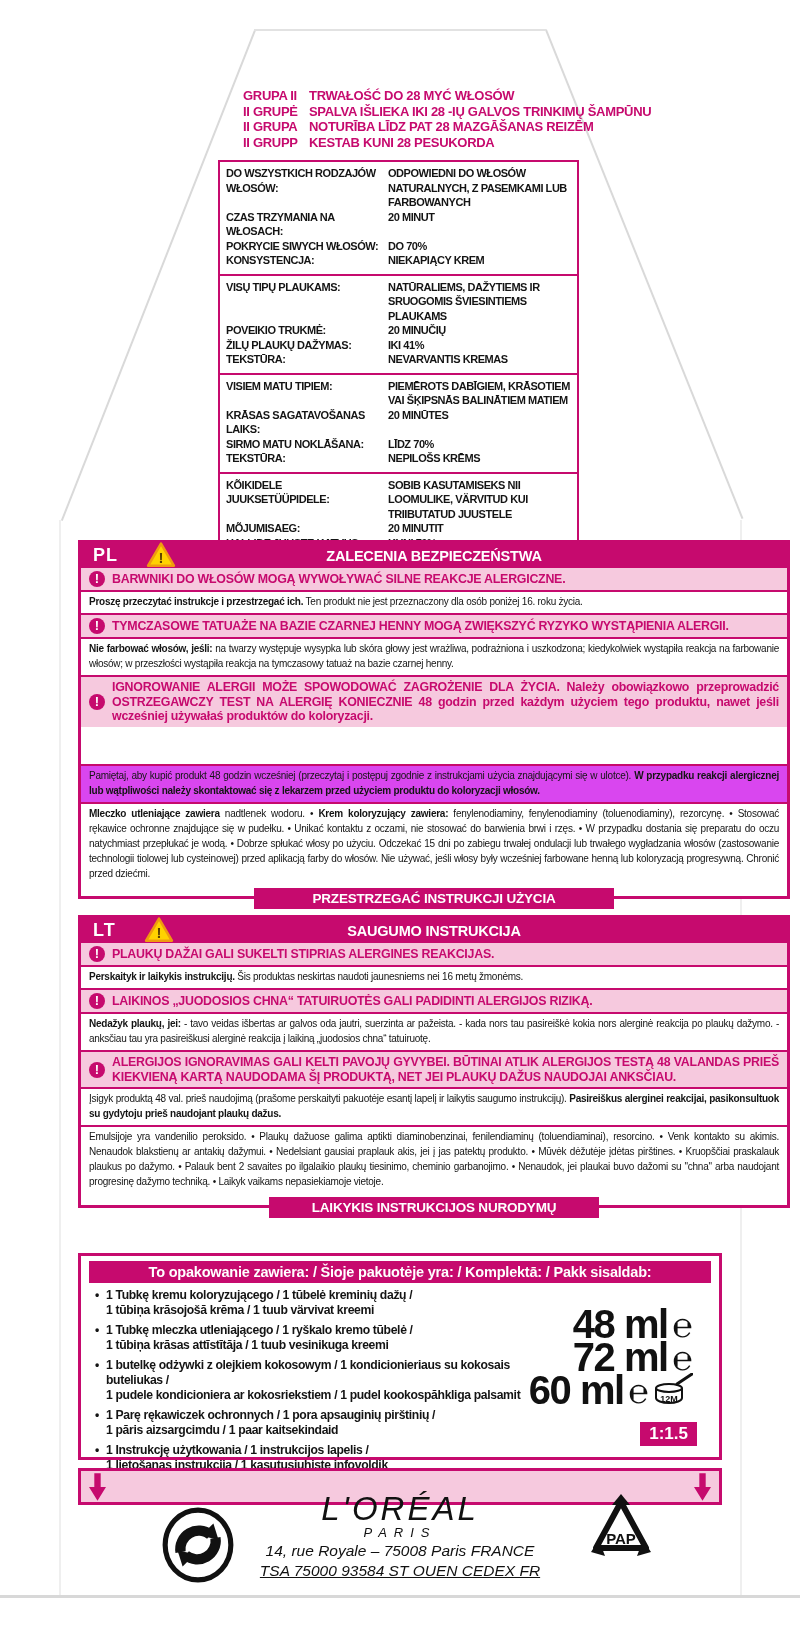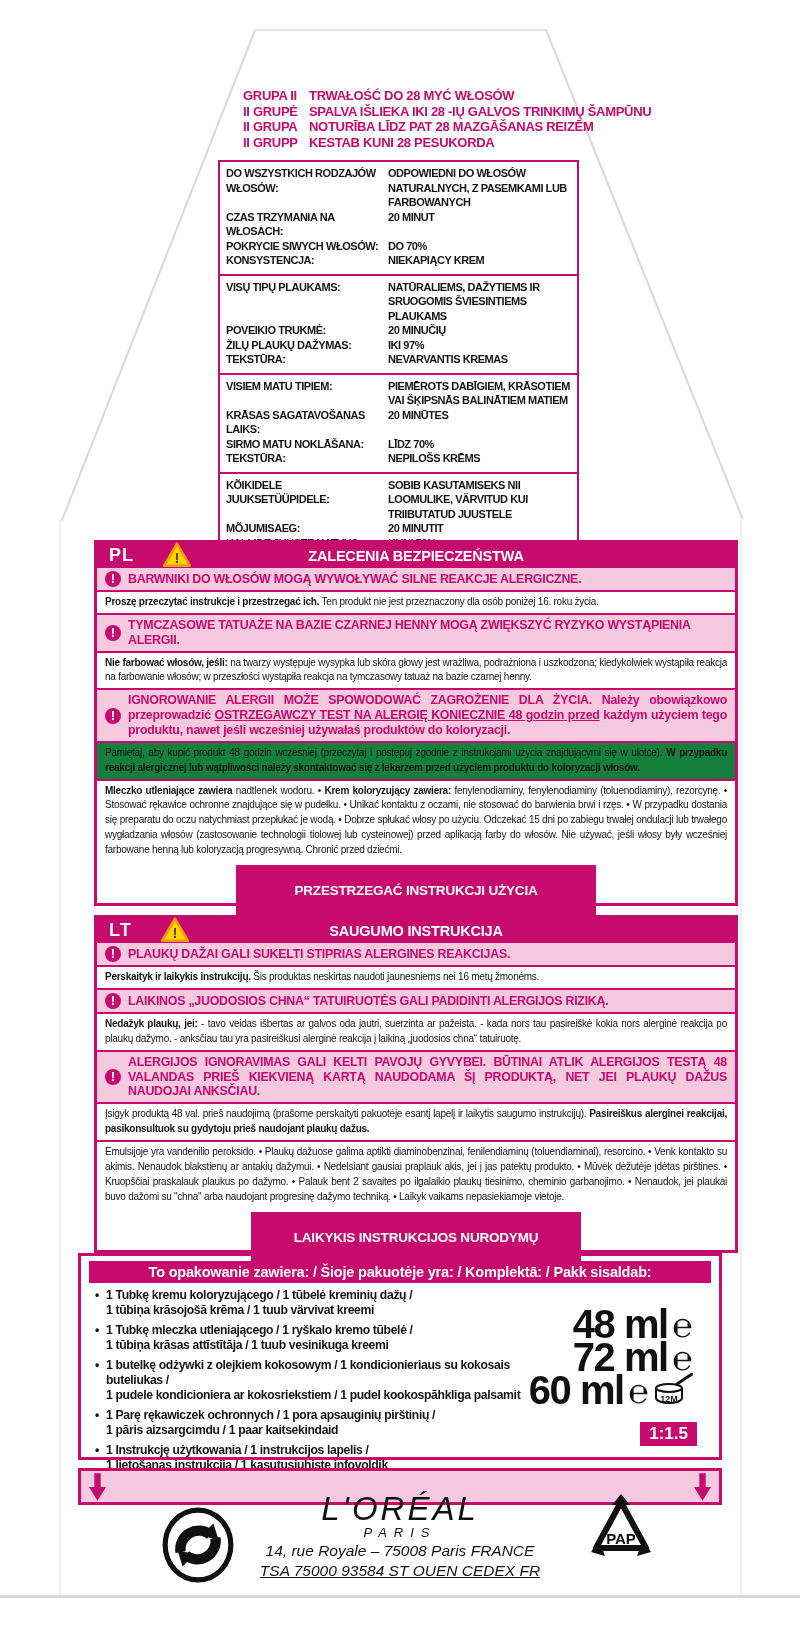"IKI 97%" span.sv { text: 97% -> 41% }
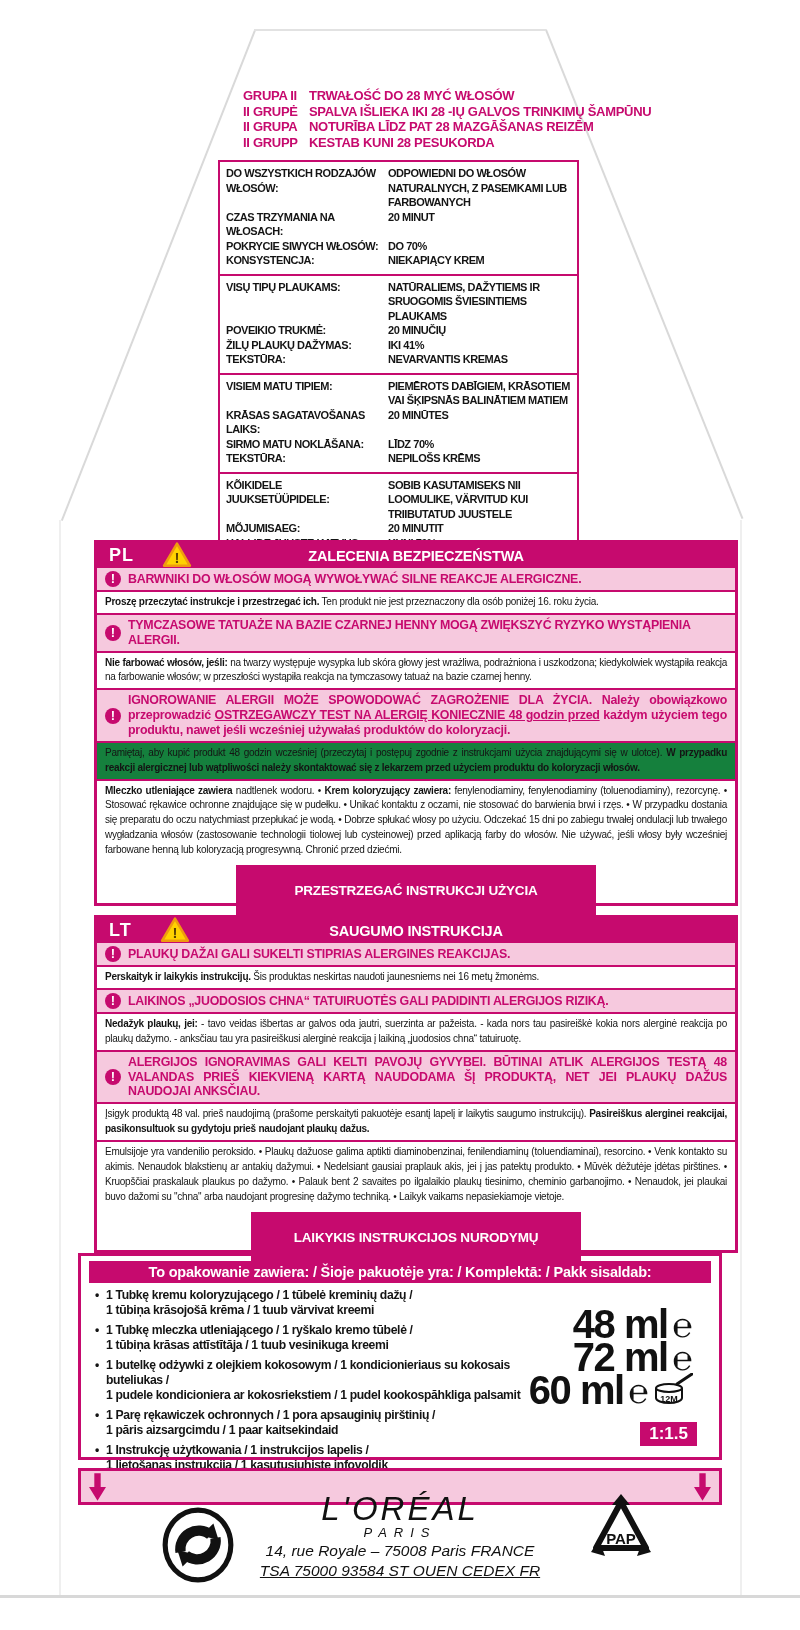"PL" .safety { left: 94px -> 78px; width: 644px -> 712px }
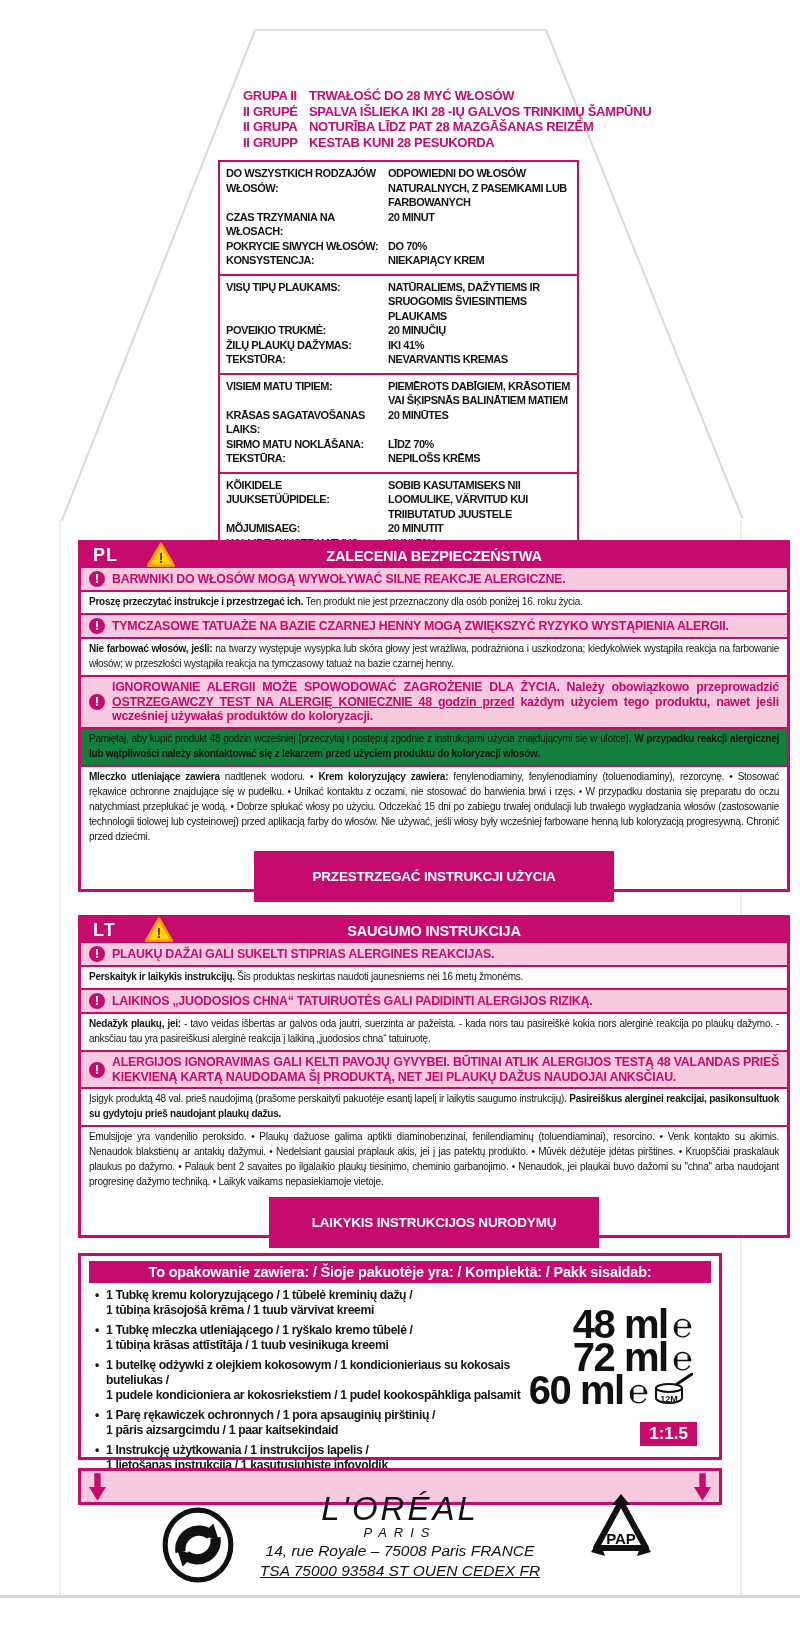"OSTRZEGAWCZY TEST NA ALERGIĘ KONIECZNIE" .u { text-decoration: underline -> none }
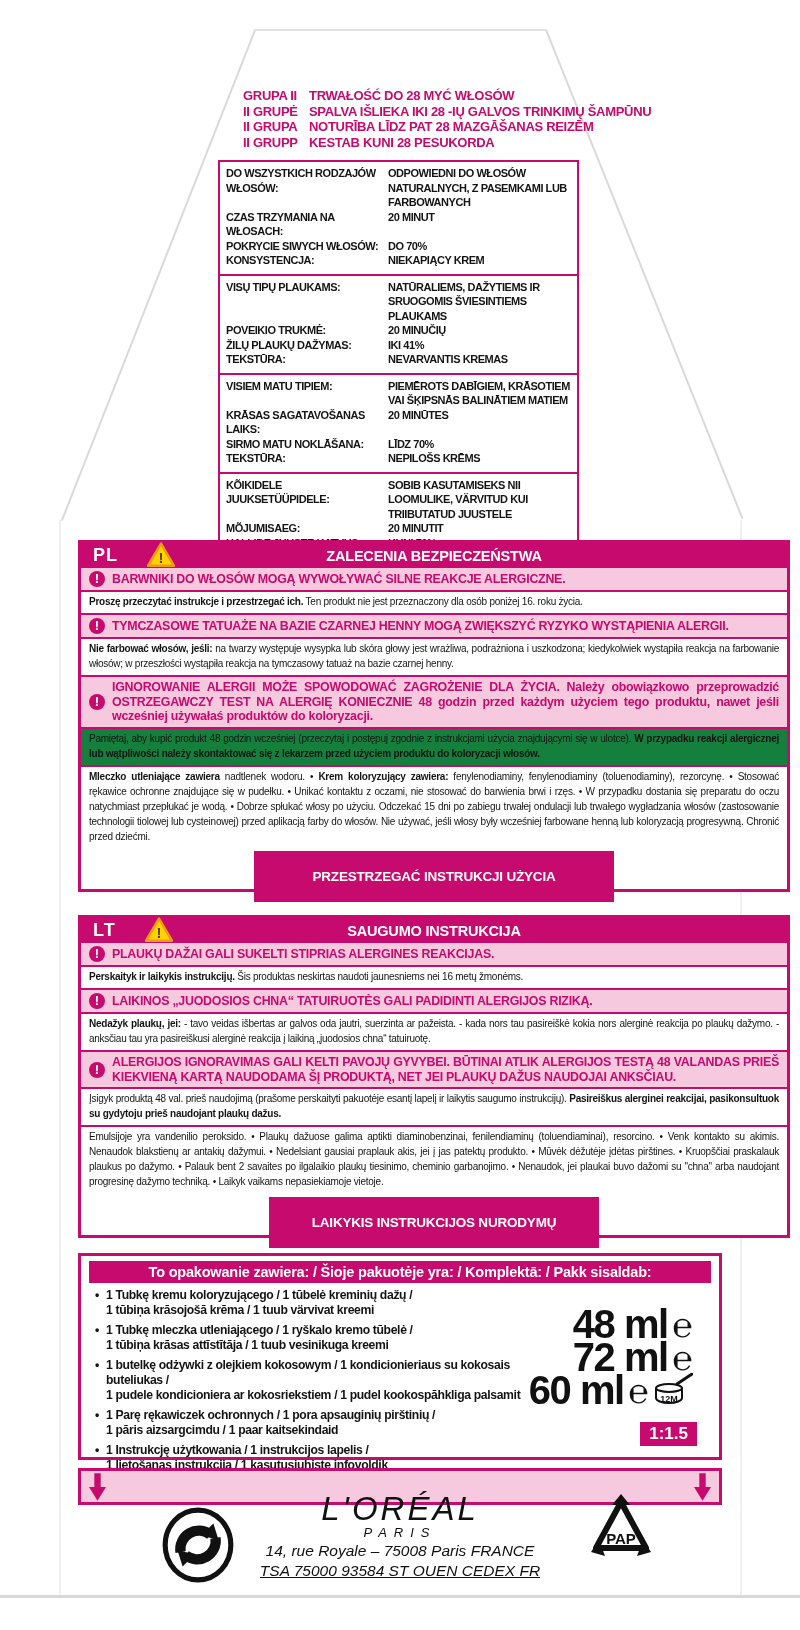"Pamiętaj, aby kupić produkt 48" .band-light { background: #15803d -> #d946ef; margin-top: none -> 37px }
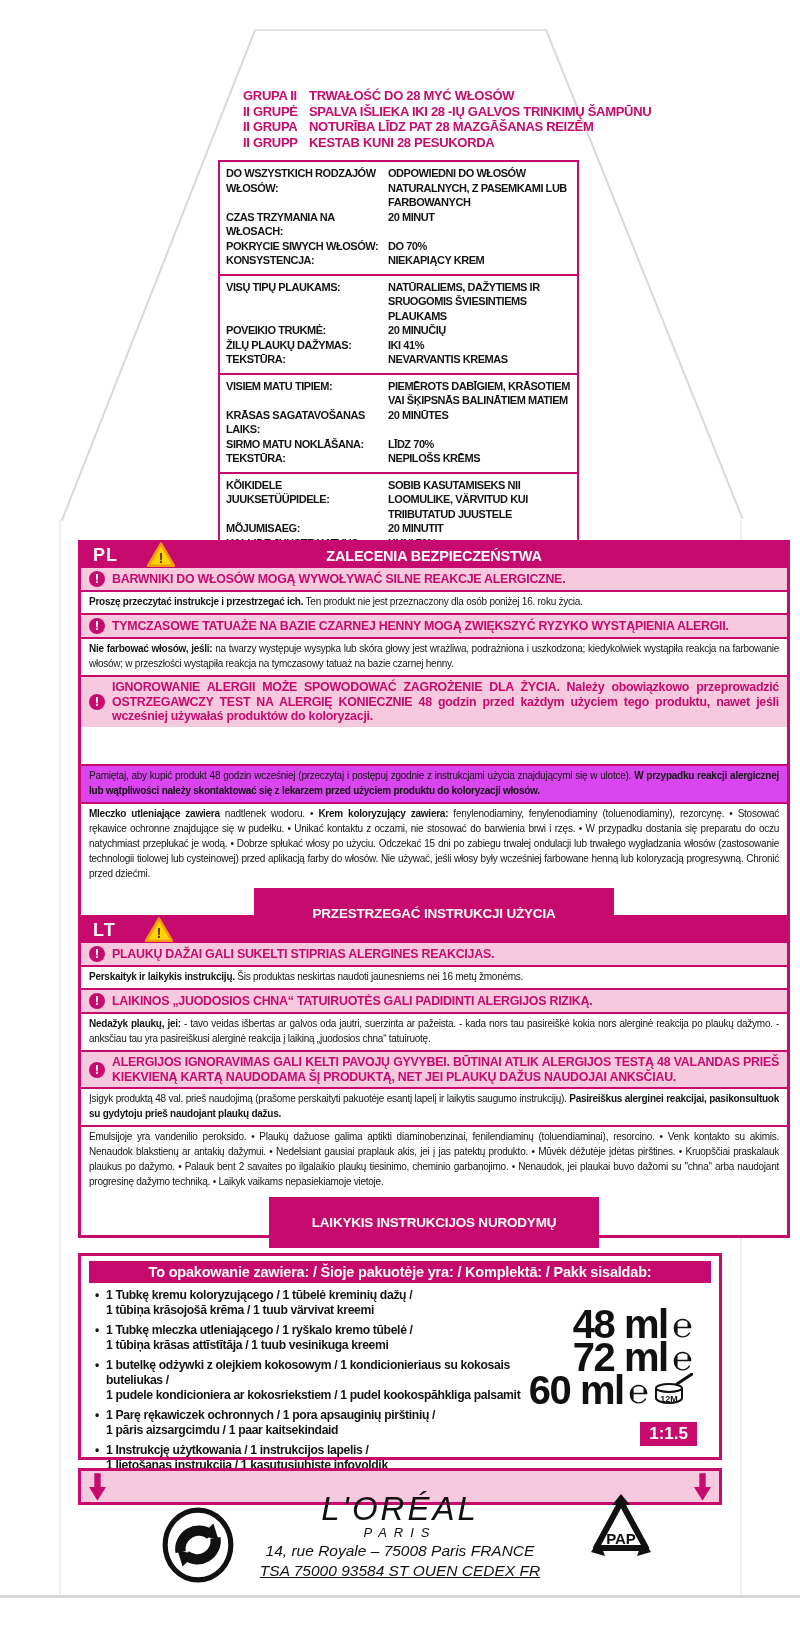"PRZESTRZEGAĆ INSTRUKCJI UŻYCIA" .bar-straddle { padding: 18px 0 -> 3px 0 }
